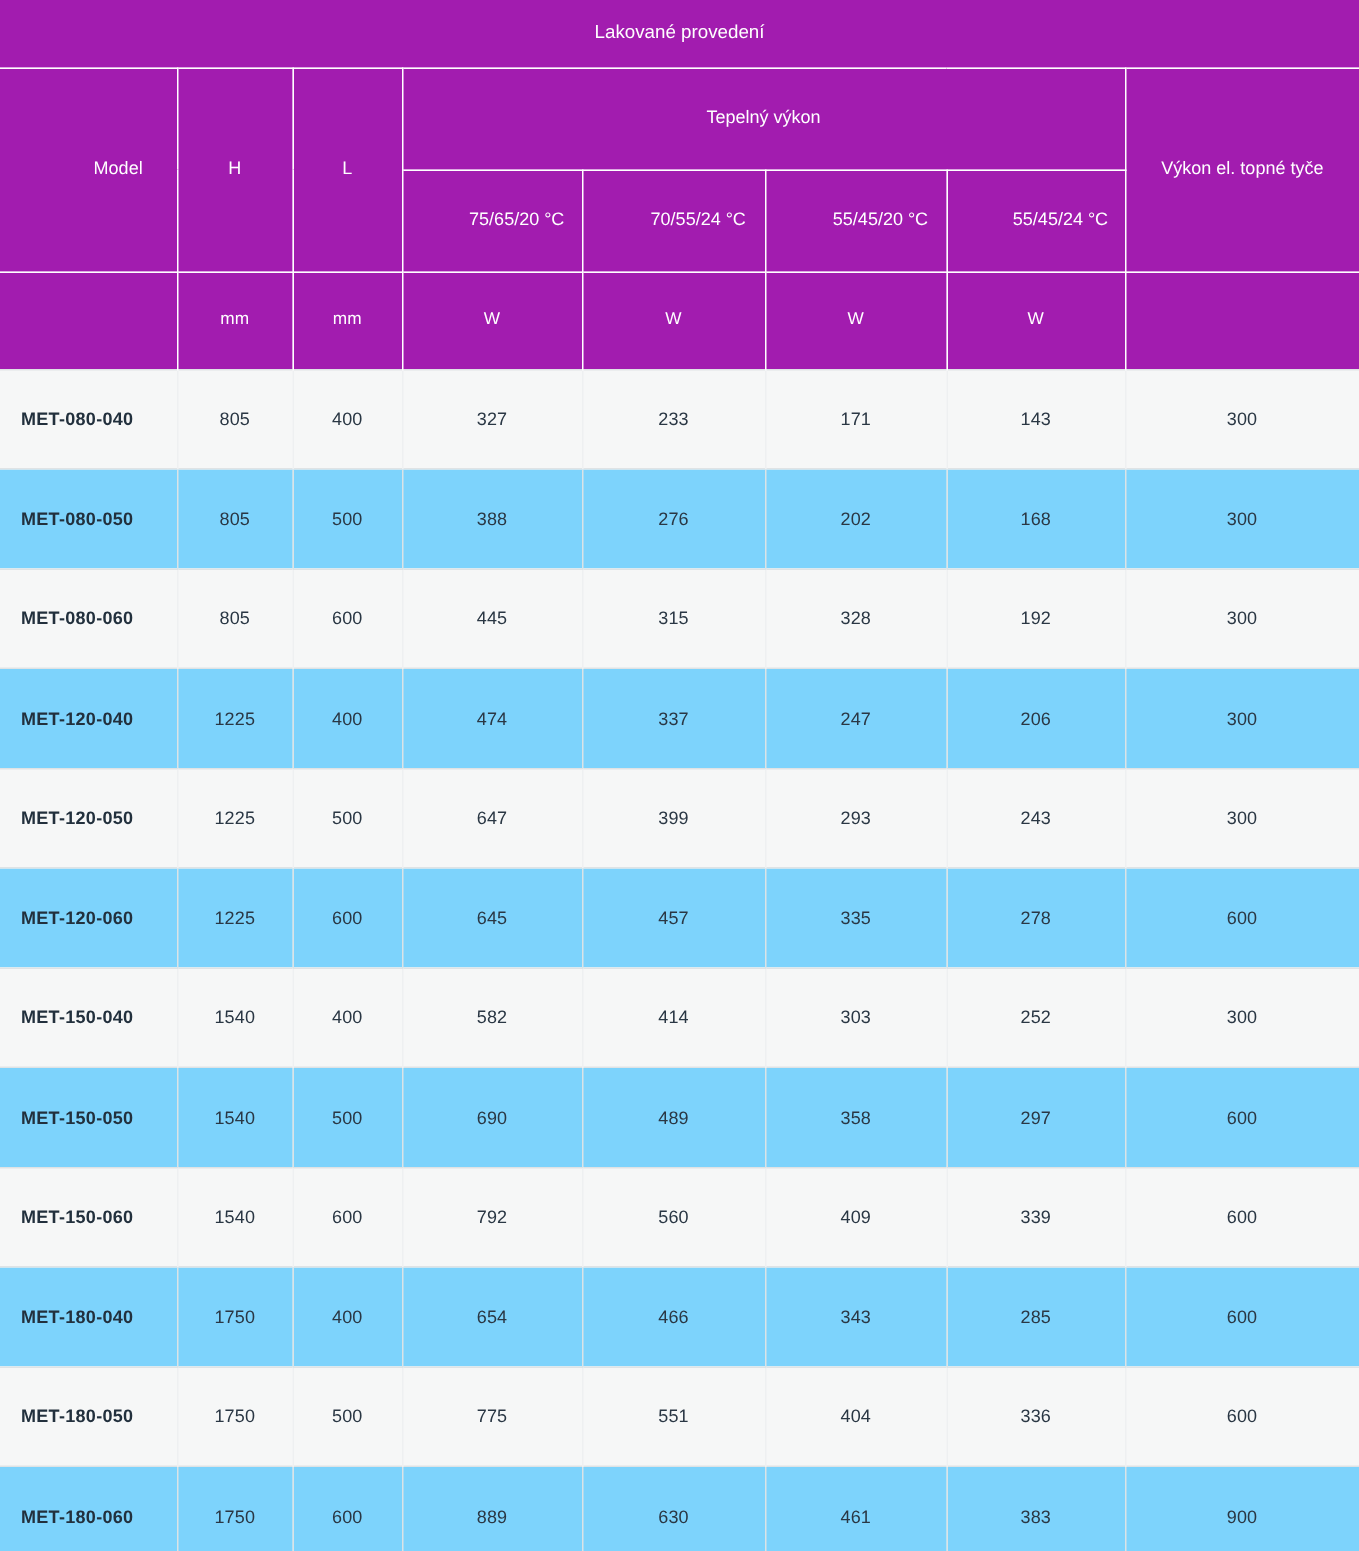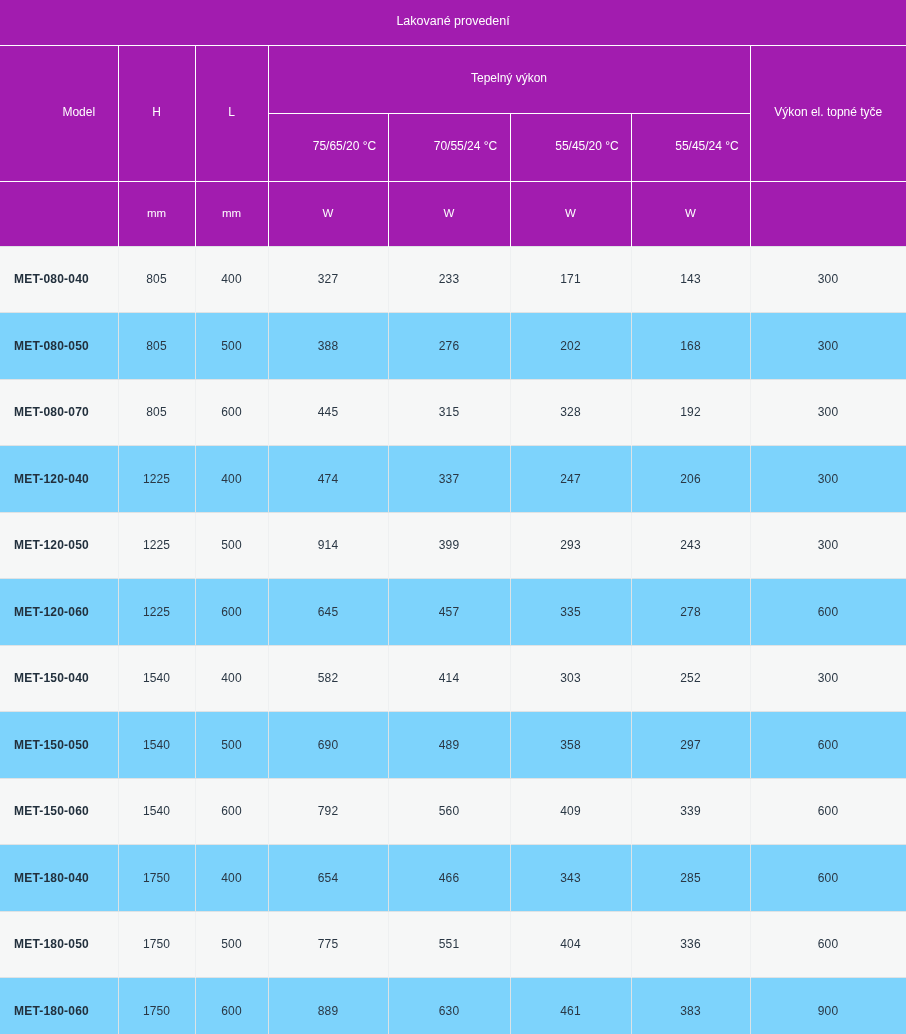"MET-080-070" td.model-cell { text: MET-080-070 -> MET-080-060 }
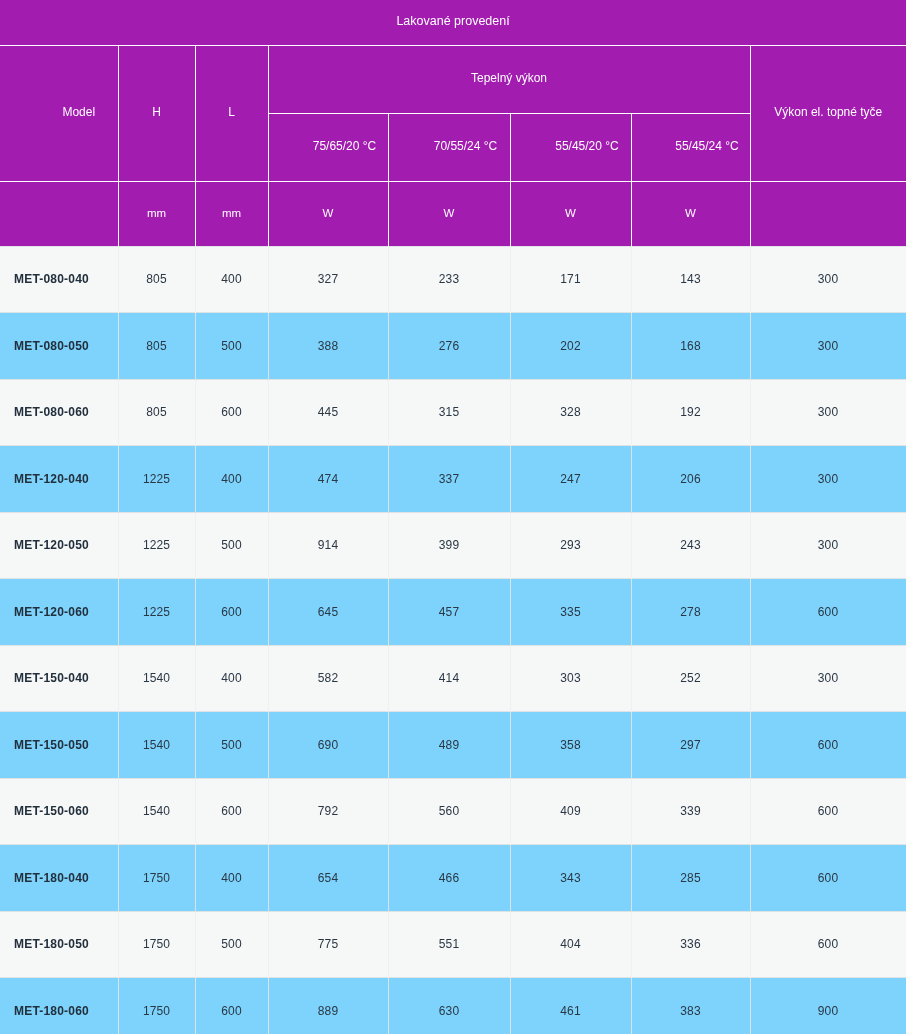"914" td { text: 914 -> 647 }
